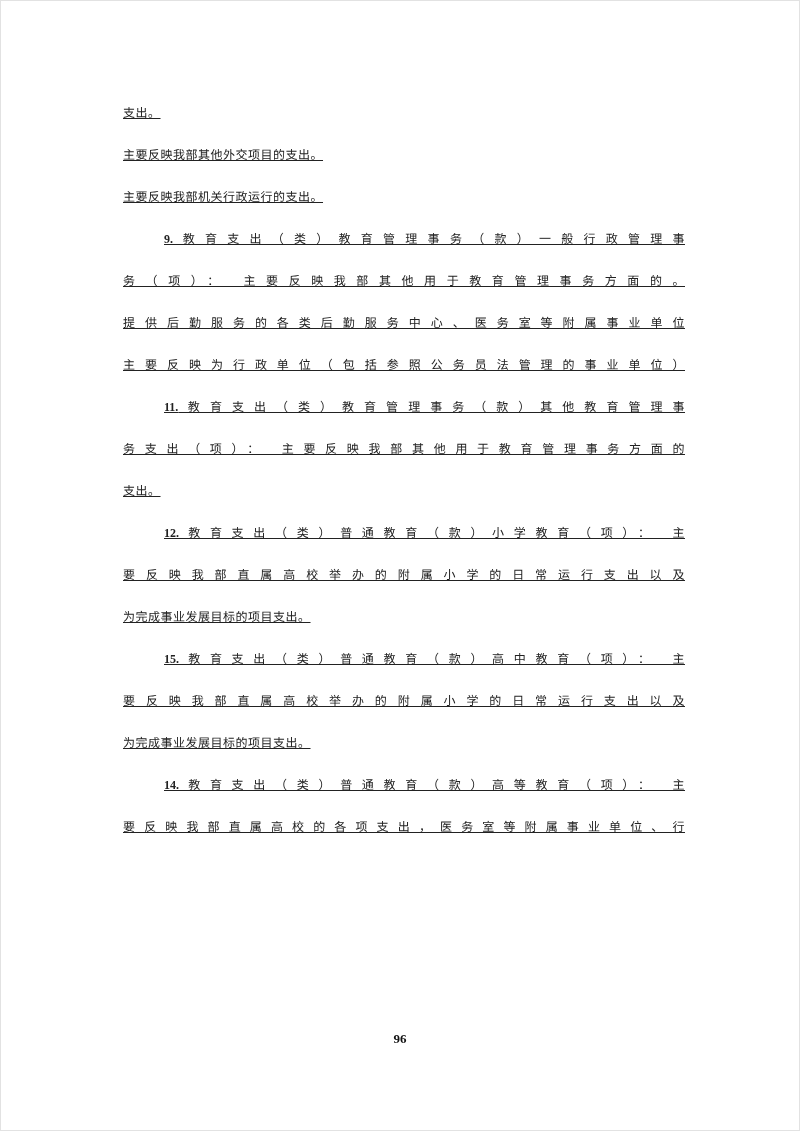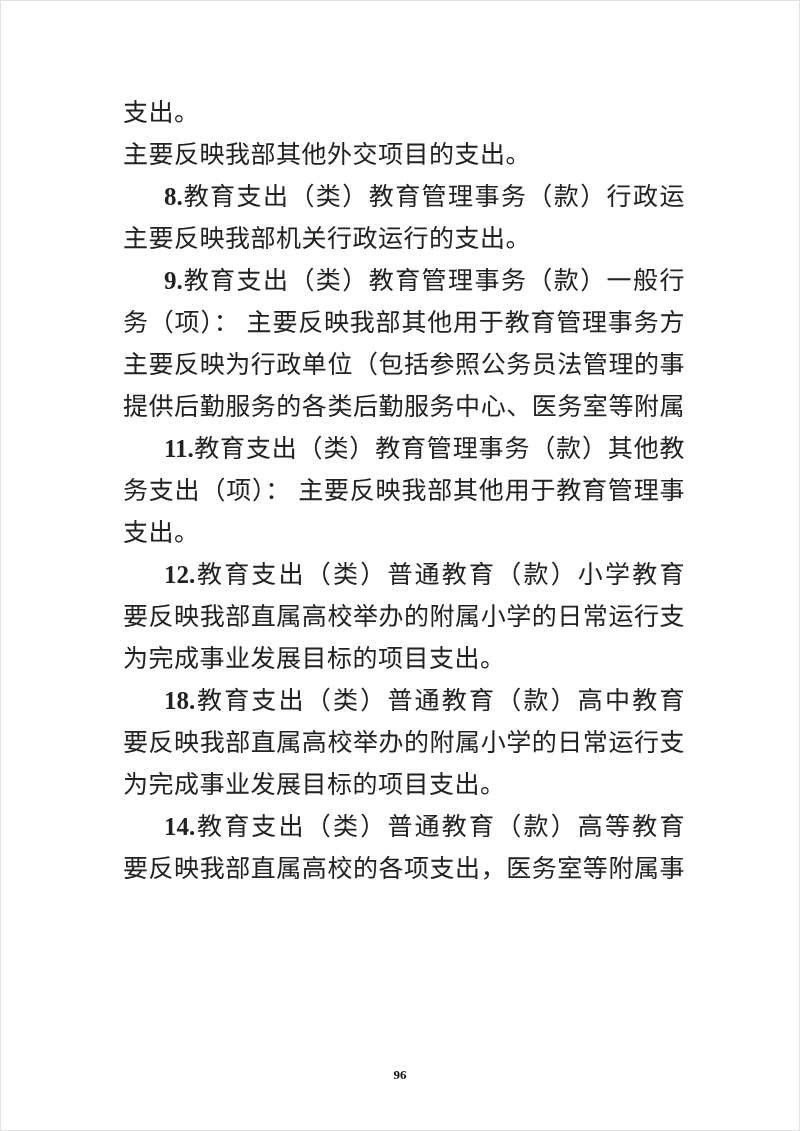"支出。" .line { font-size: 25px -> 12px; text-decoration: none -> underline }
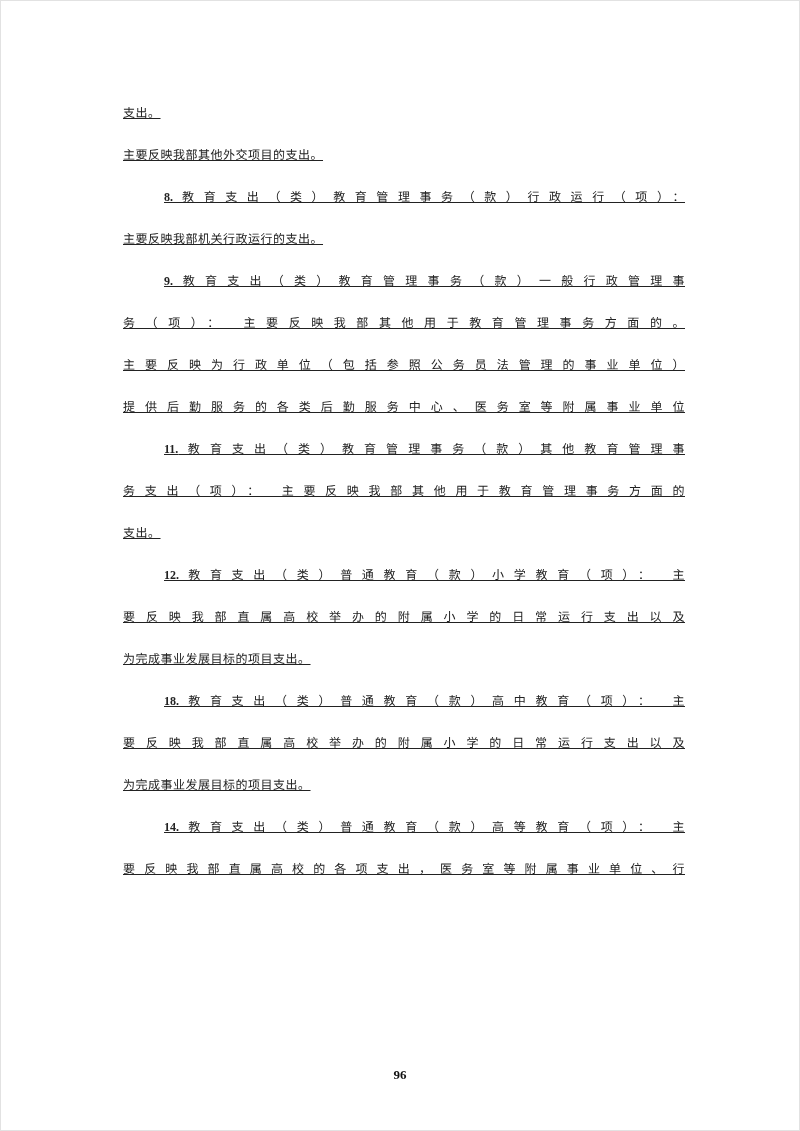"8.教育支出（类）教育管理事务（款）行政运行（项）：" div.line { html: <div><b>8.</b>教育支出（类）教育管理事务（款）行政运行（项）：</div> -> none }
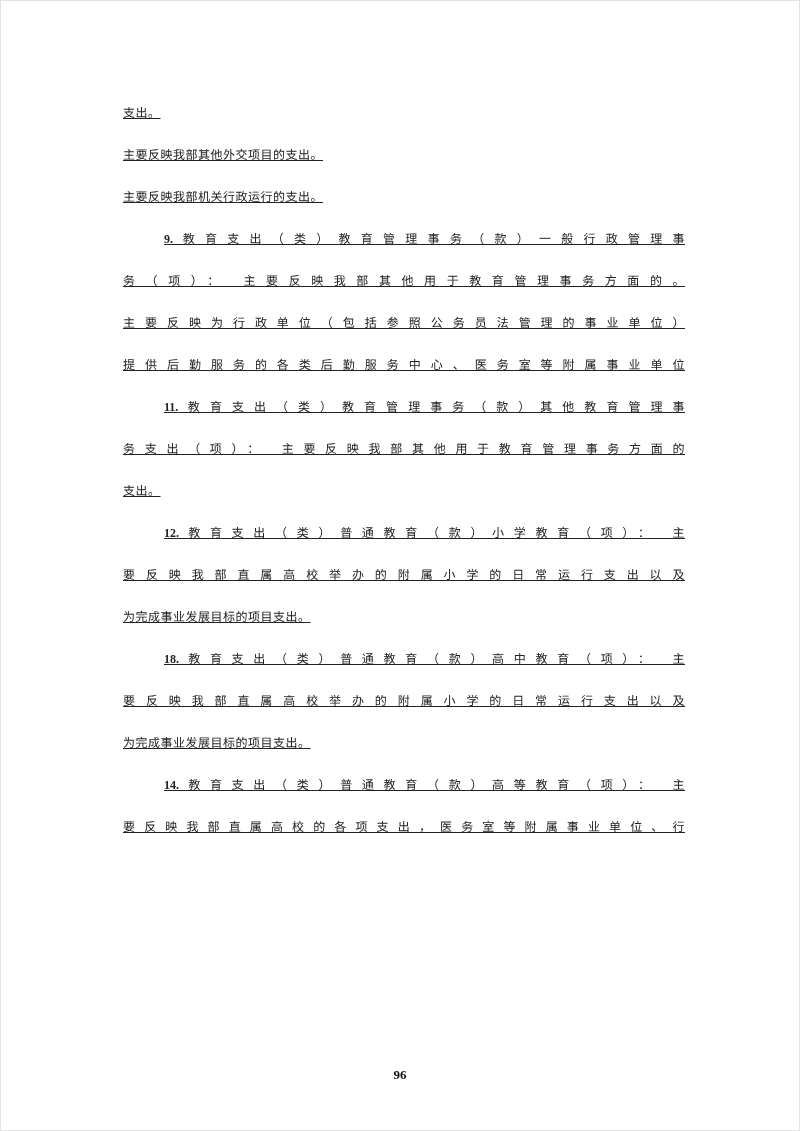"主要反映为行政单位（包括参照公务员法管理的事业单位）" div.line { order: before "提供后勤服务的各类后勤服务中心、医务室等附属事业单位" -> after "提供后勤服务的各类后勤服务中心、医务室等附属事业单位" }
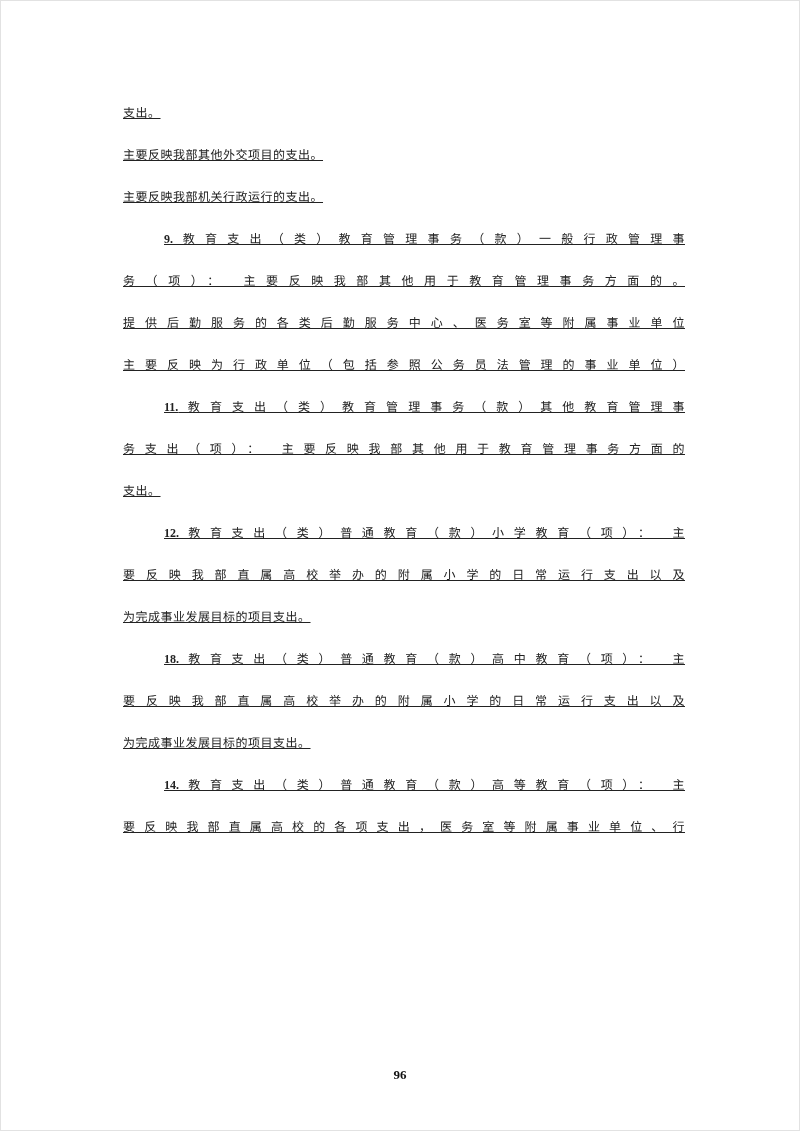"18." b { text: 18 -> 15 }
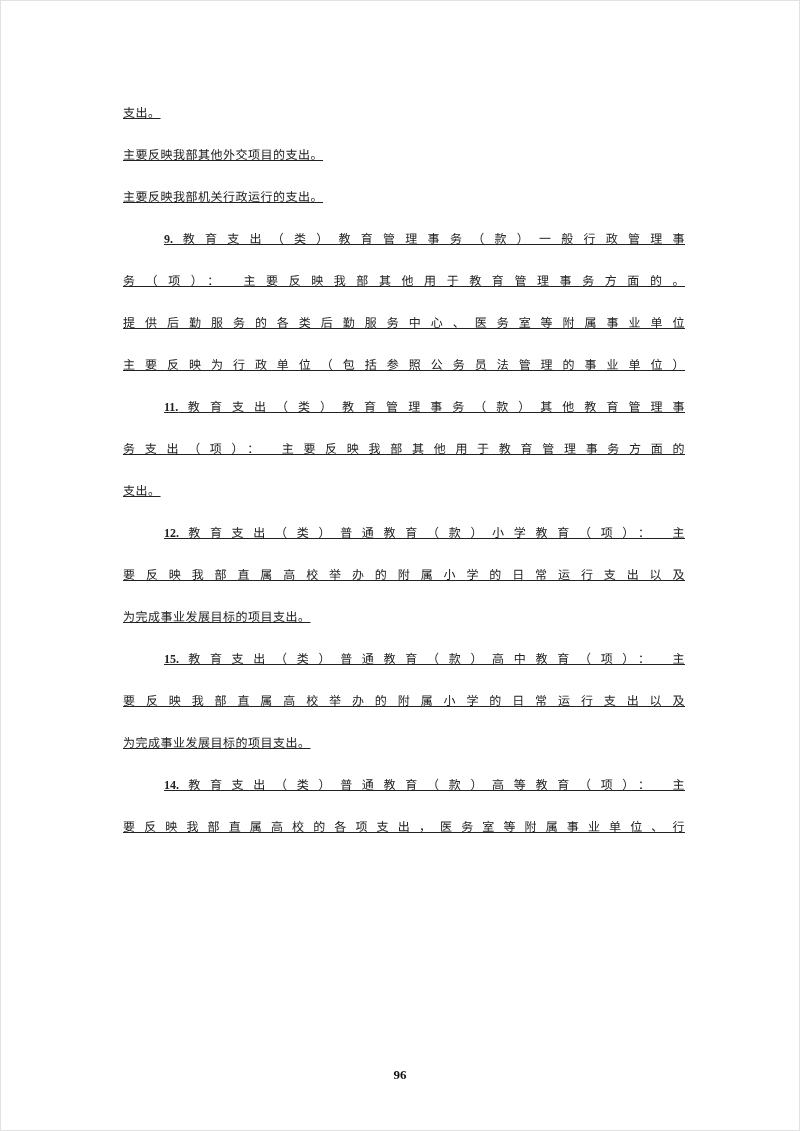"96" .page-footer { top: 1064px -> 1028px }
